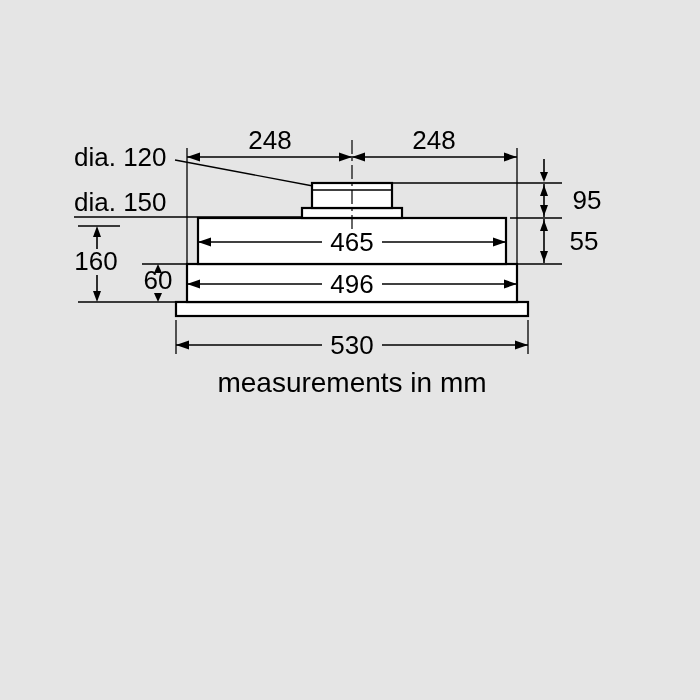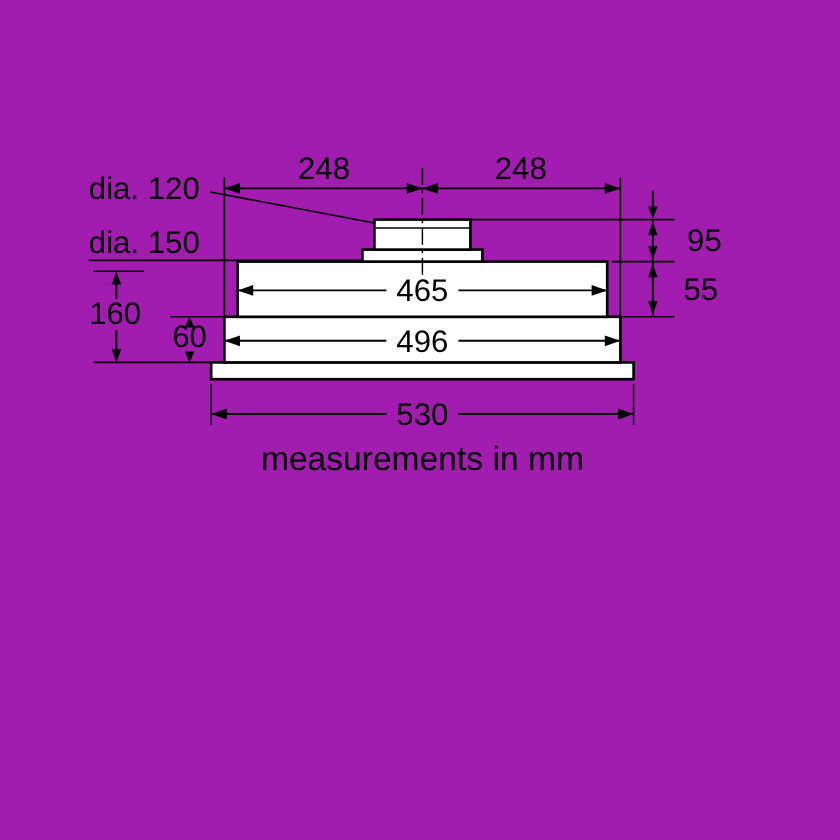"248" .page { background: #a21caf -> #e5e5e5 }
